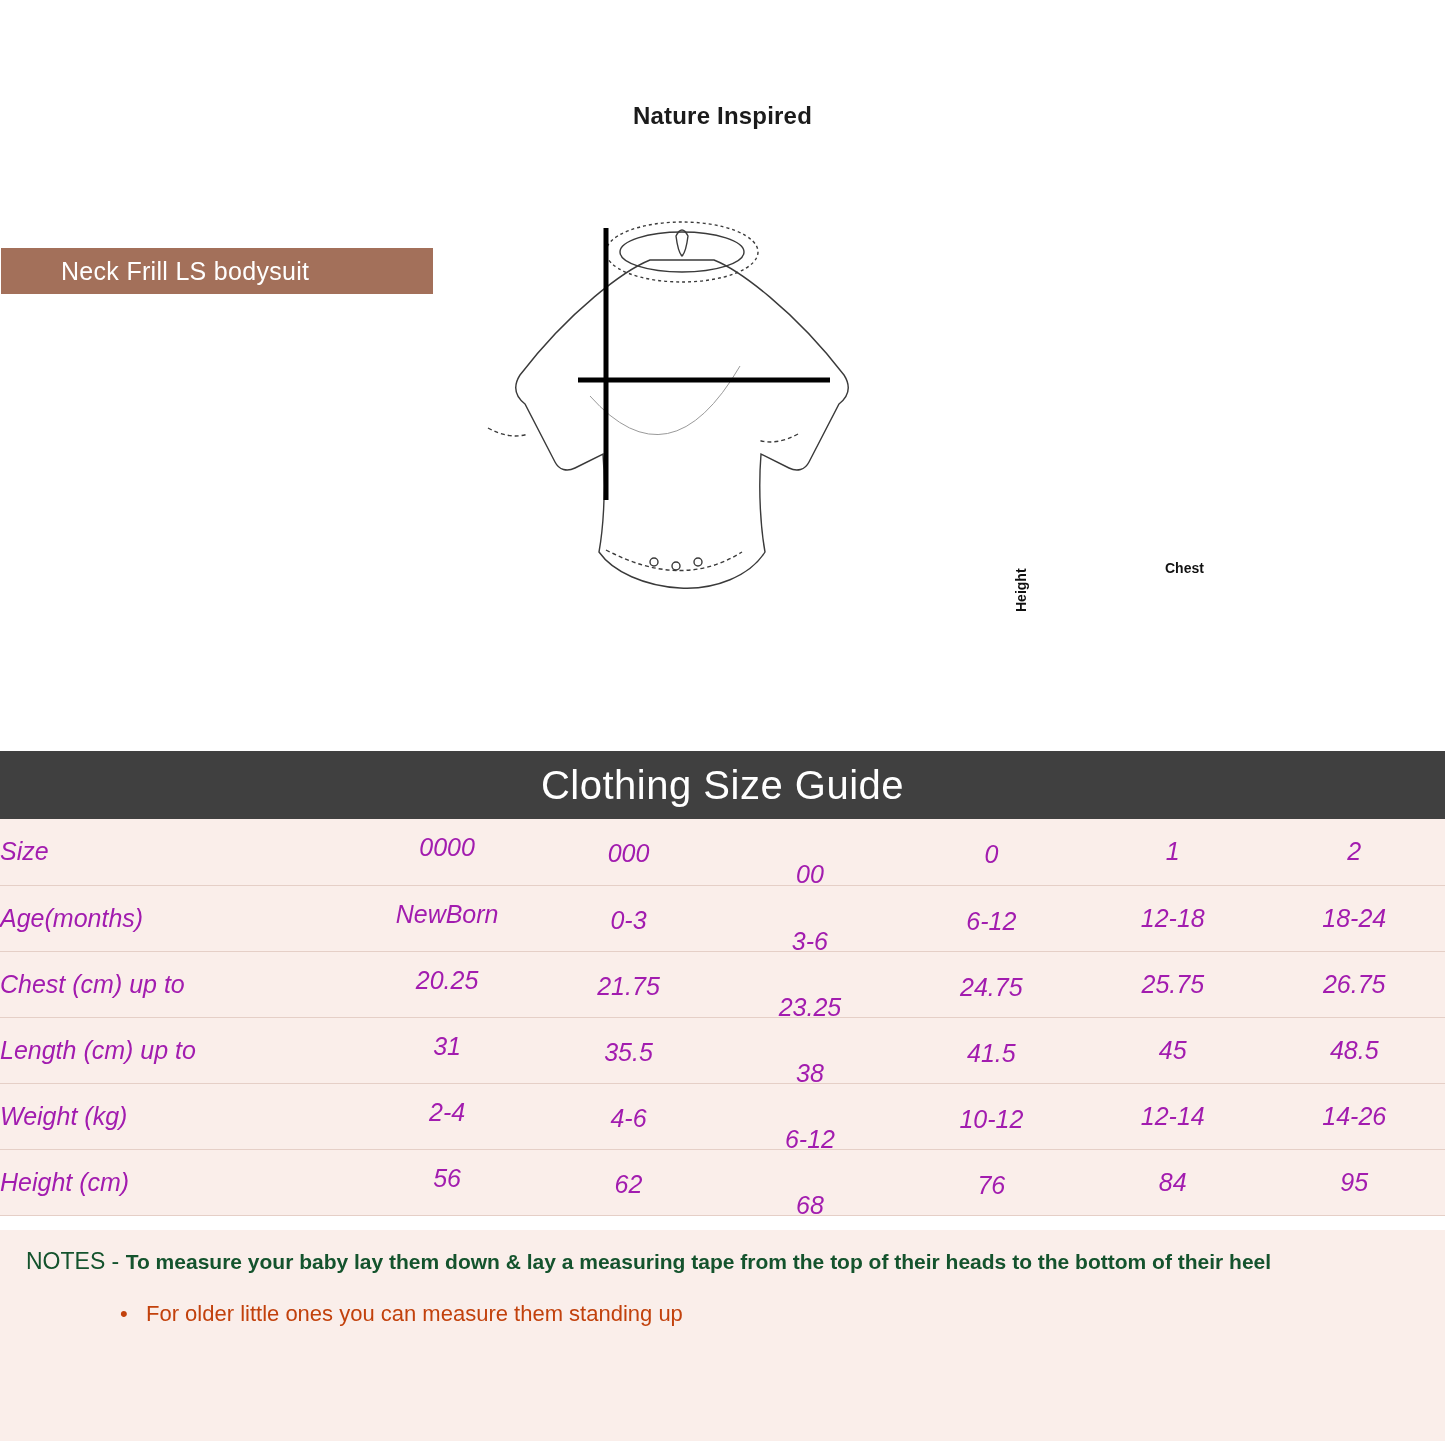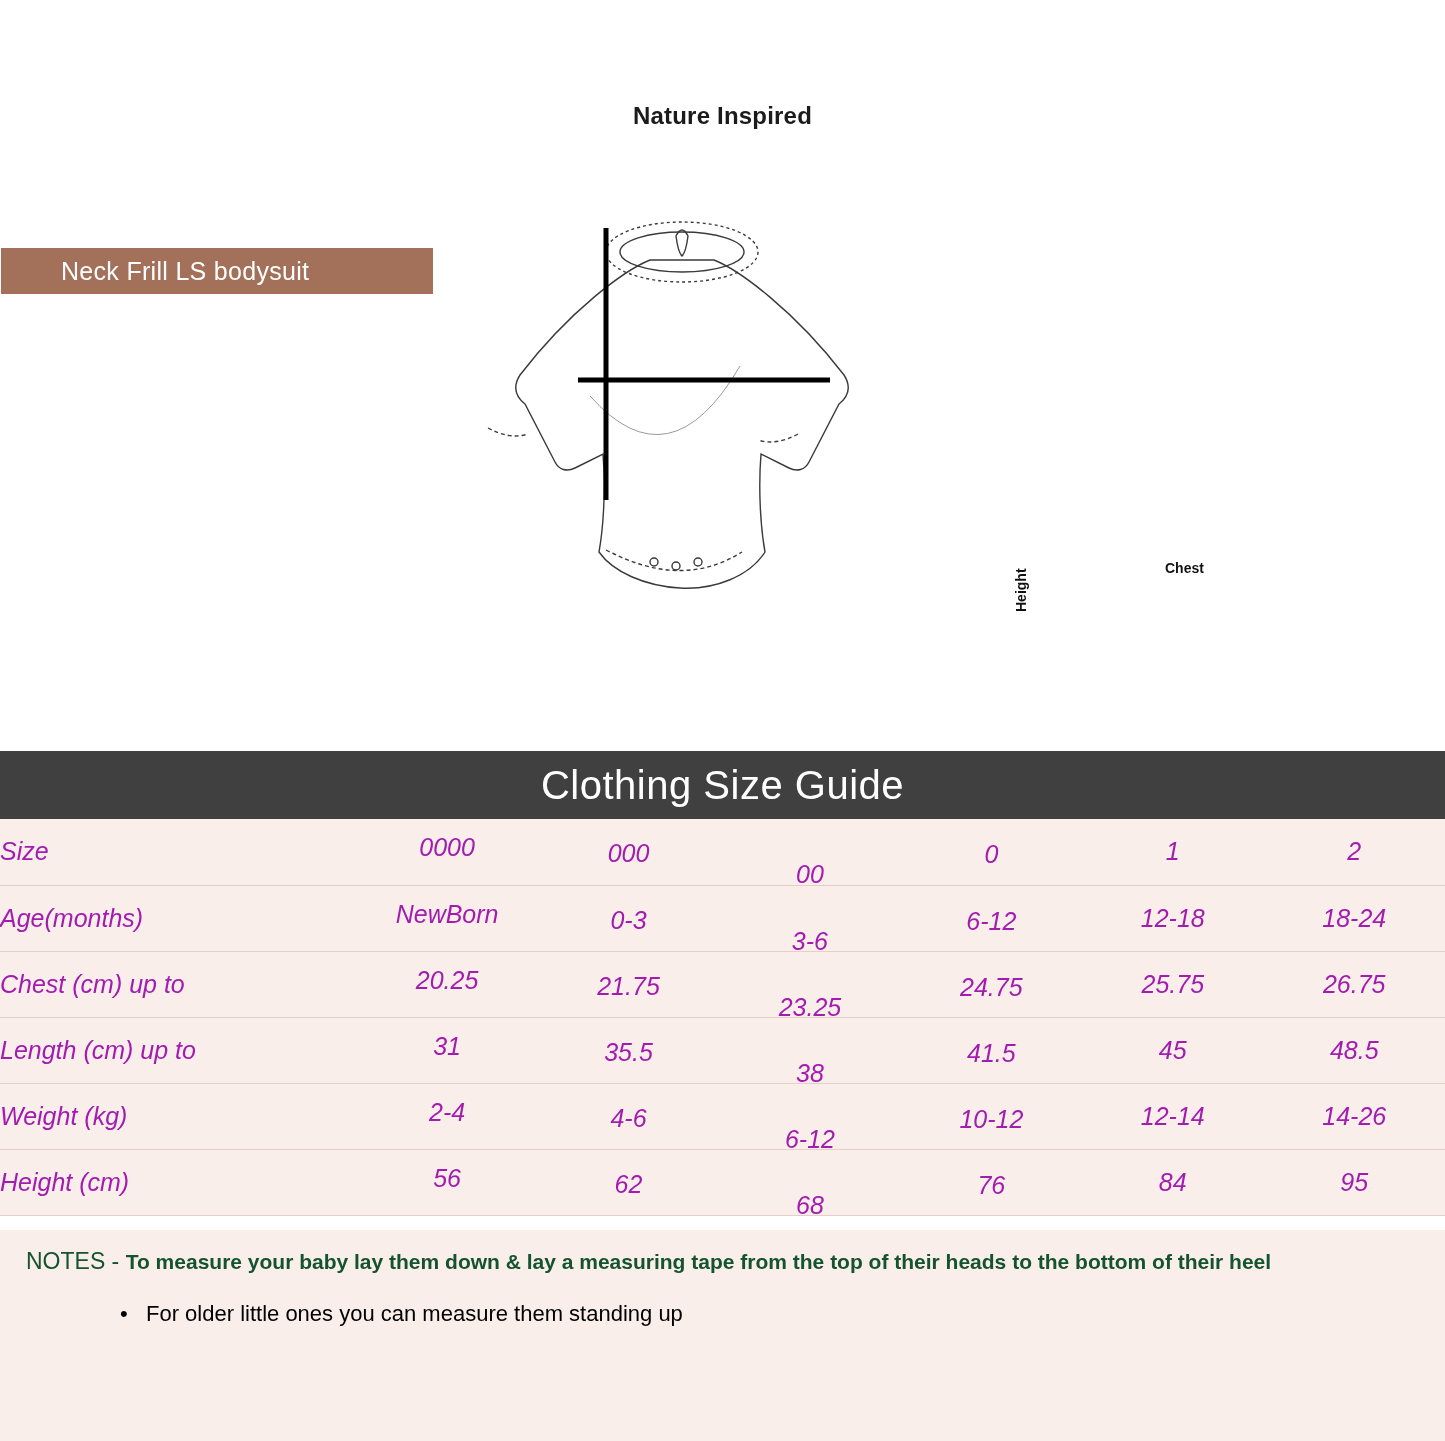"For older little ones you" .notes li { color: #000000 -> #c2410c }
